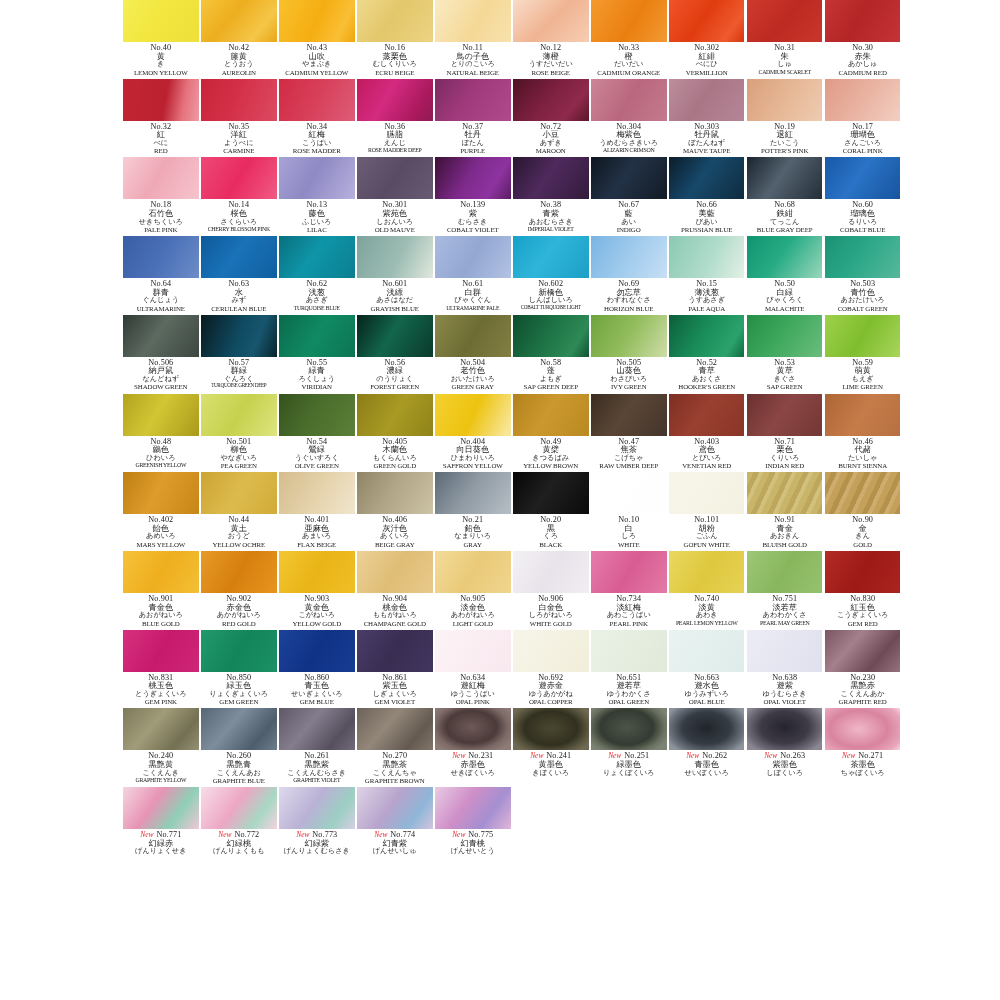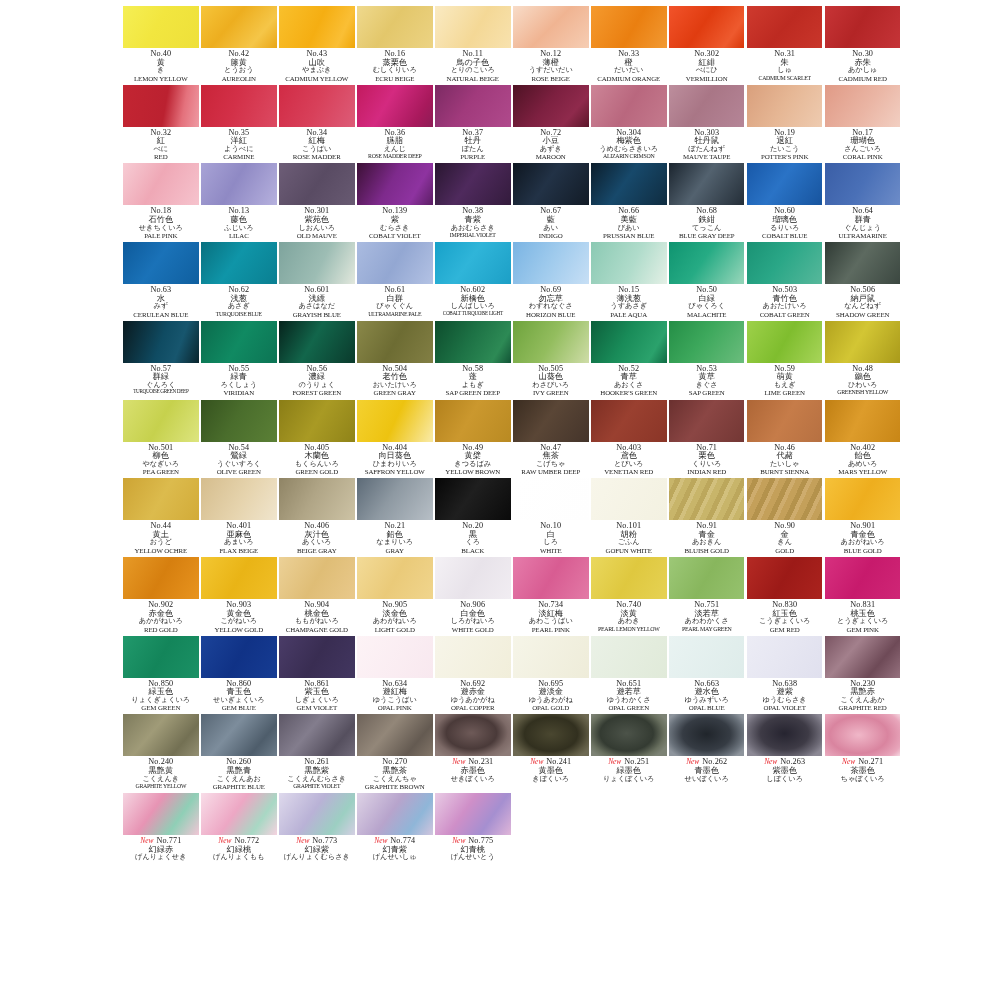"No.40" .grid { padding-top: 6px -> none }
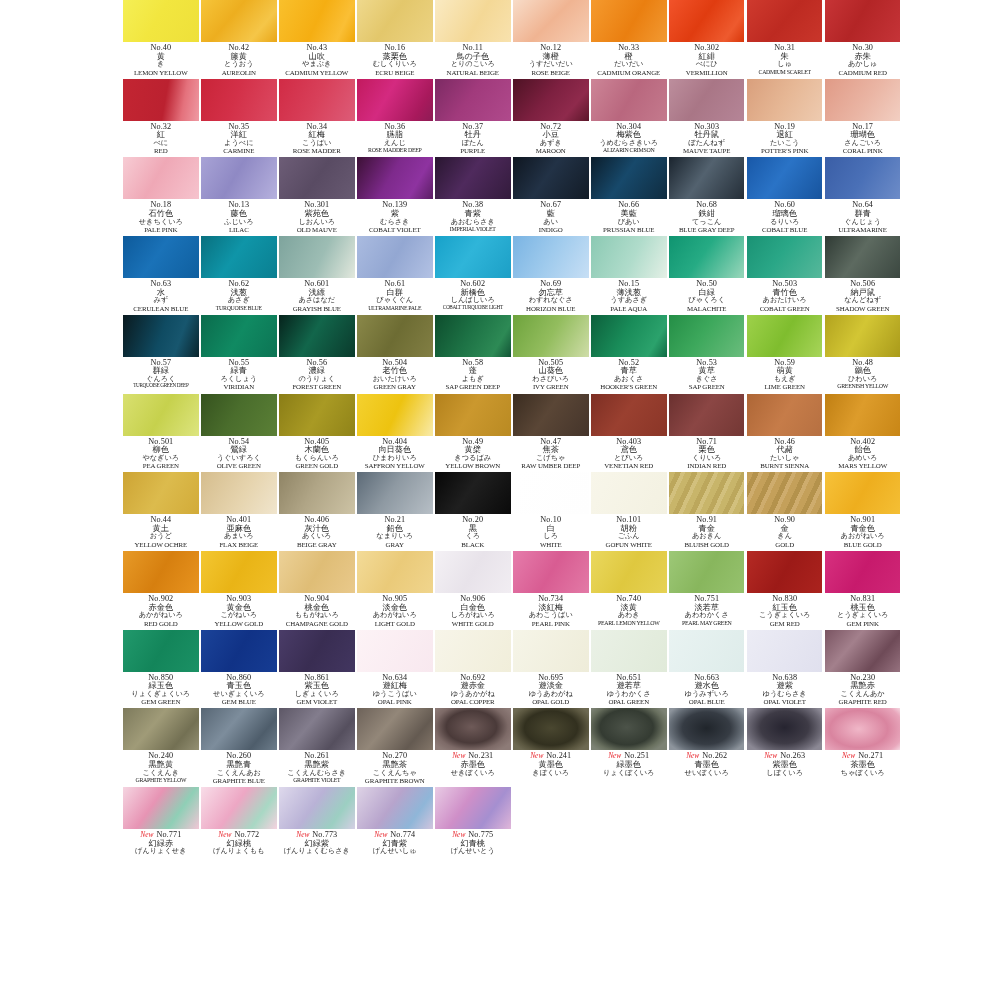"No.14" div.cell { html: none -> <div> <div> <div></div> </div> <div> <div> <span>No.14</span> </div> <div>桜色</div> <div>さくらいろ</div> <div>CHERRY BLOSSOM PINK</div> </div> </div> }
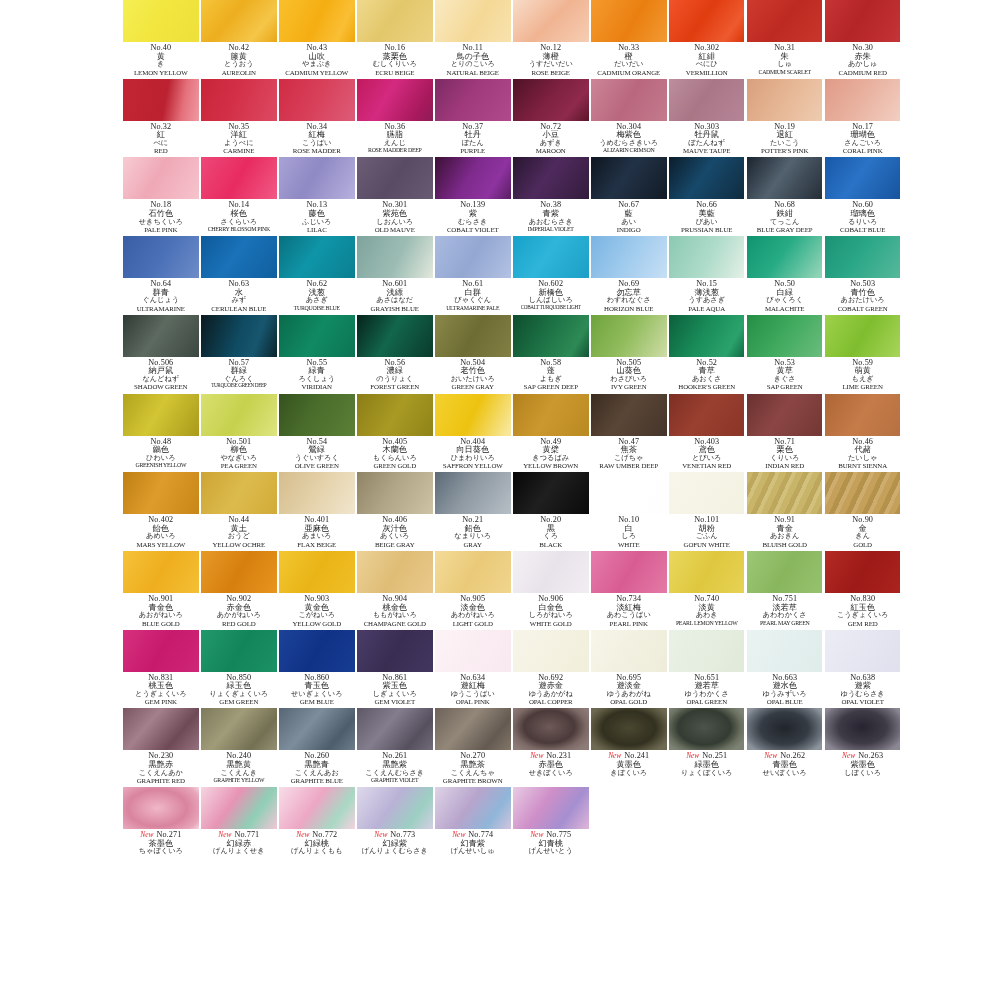"No.695" div.cell { html: <div> <div> <div></div> </div> <div> <div> <span>No.695</span> </div> <div>遊淡金</div> <div>ゆうあわがね</div> <div>OPAL GOLD</div> </div> </div> -> none }
